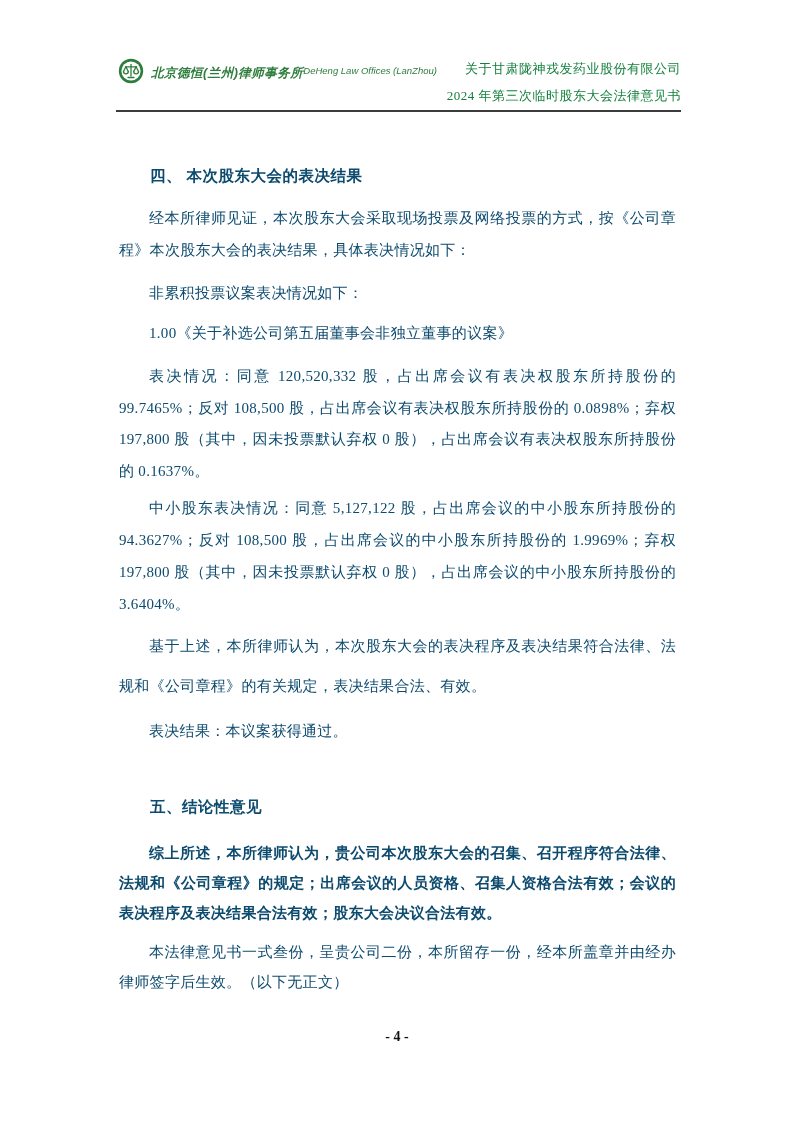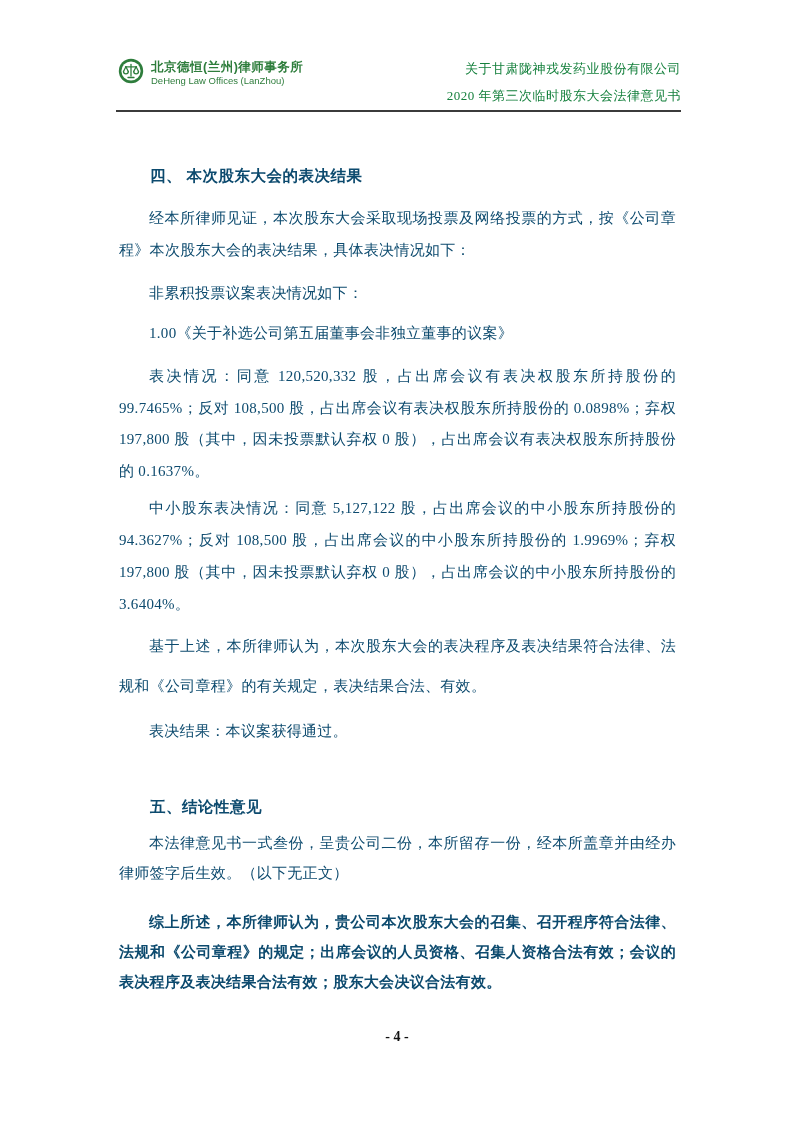"北京德恒(兰州)律师事务所" .logo-text { flex-direction: column -> row; font-style: none -> italic }
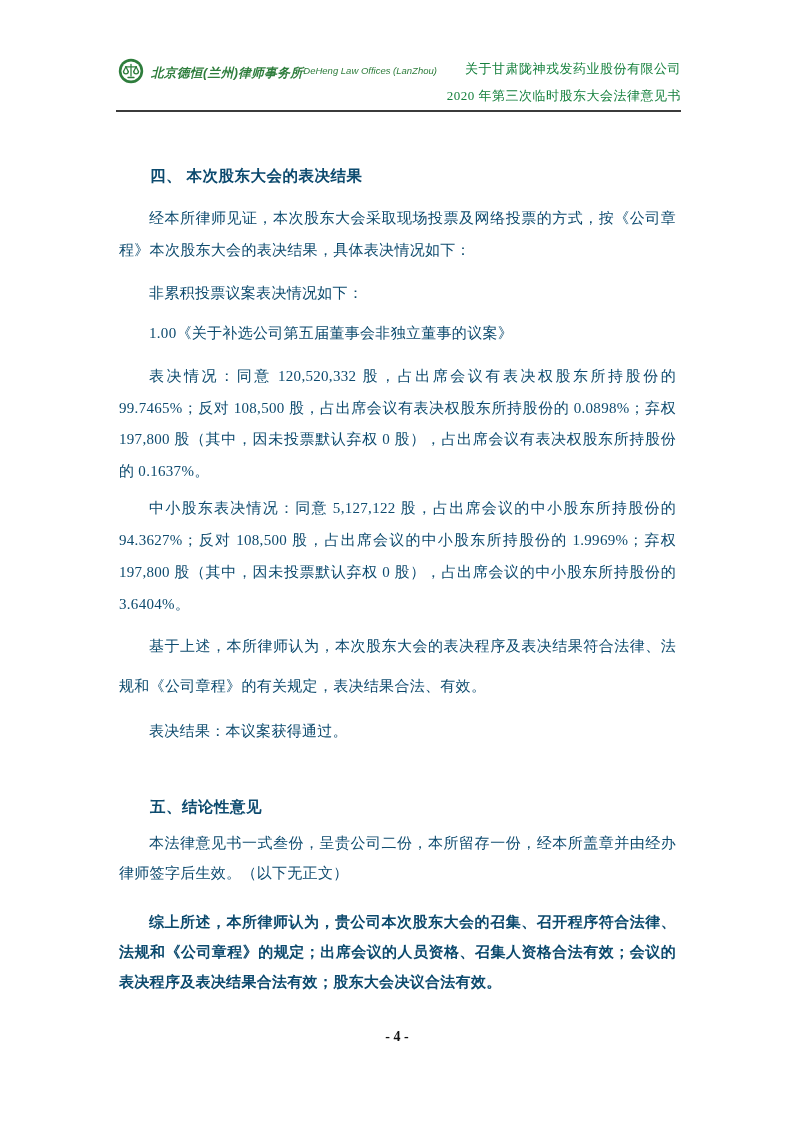"2020 年第三次临时股东大会法律意见书" div { text: 2020 -> 2024 }
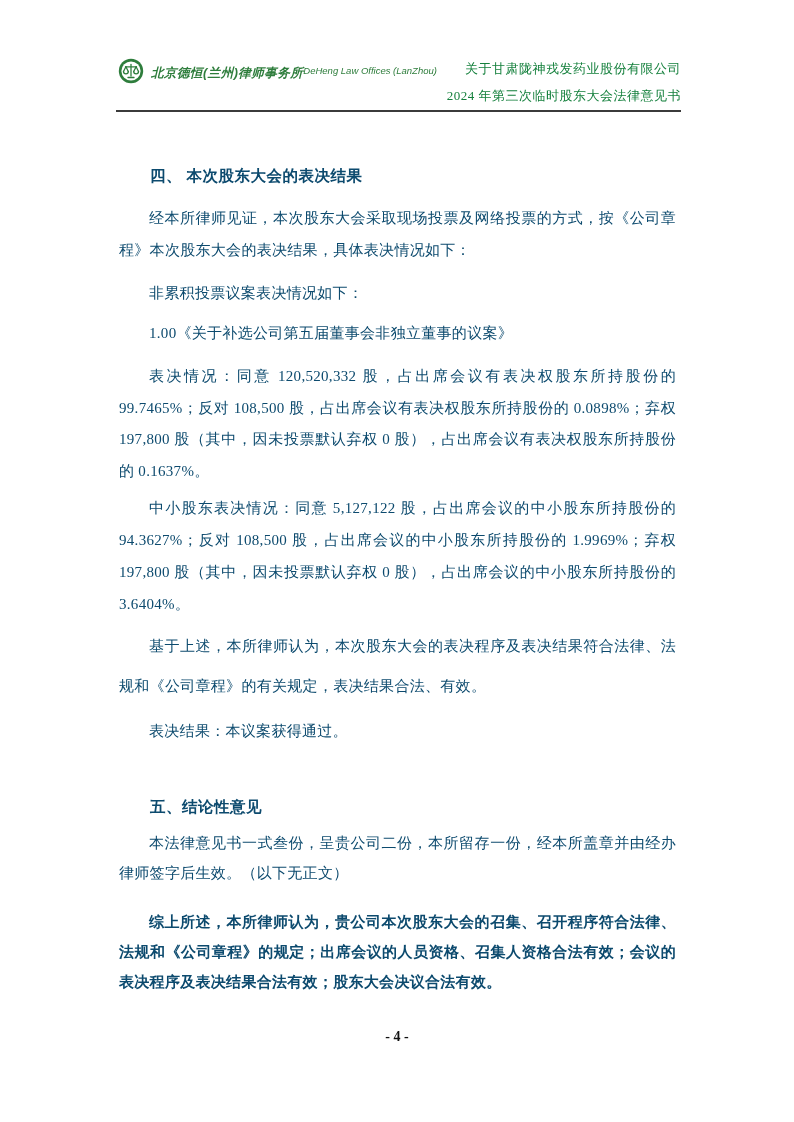"本法律意见书一式叁份，呈贵公司二份，本所留存一份，经本所盖章并由经办律师签字后生" p.para { order: before "综上所述，本所律师认为，贵公司本次股东大会的召集、召开程序符合法律、法规和《公司" -> after "综上所述，本所律师认为，贵公司本次股东大会的召集、召开程序符合法律、法规和《公司" }
